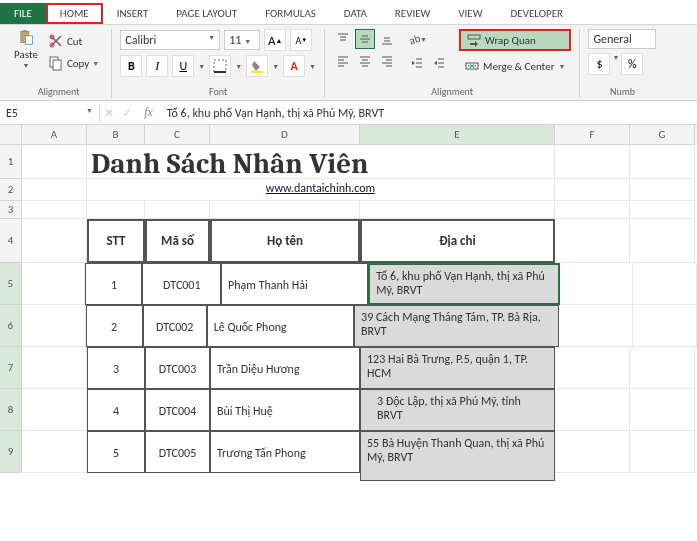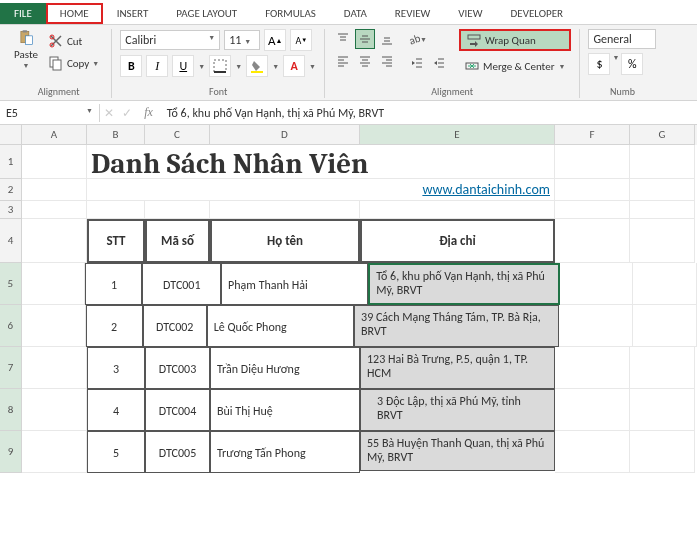"www.dantaichinh.com" .link-cell { color: #0369a1 -> #0f172a; font-size: 14px -> 12px; text-align: right -> center }
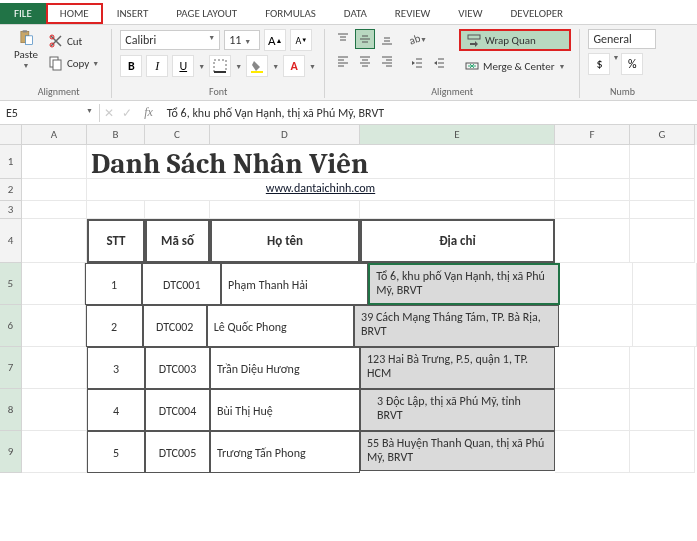"55 Bà Huyện Thanh Quan," div.td { height: 40px -> 50px }
